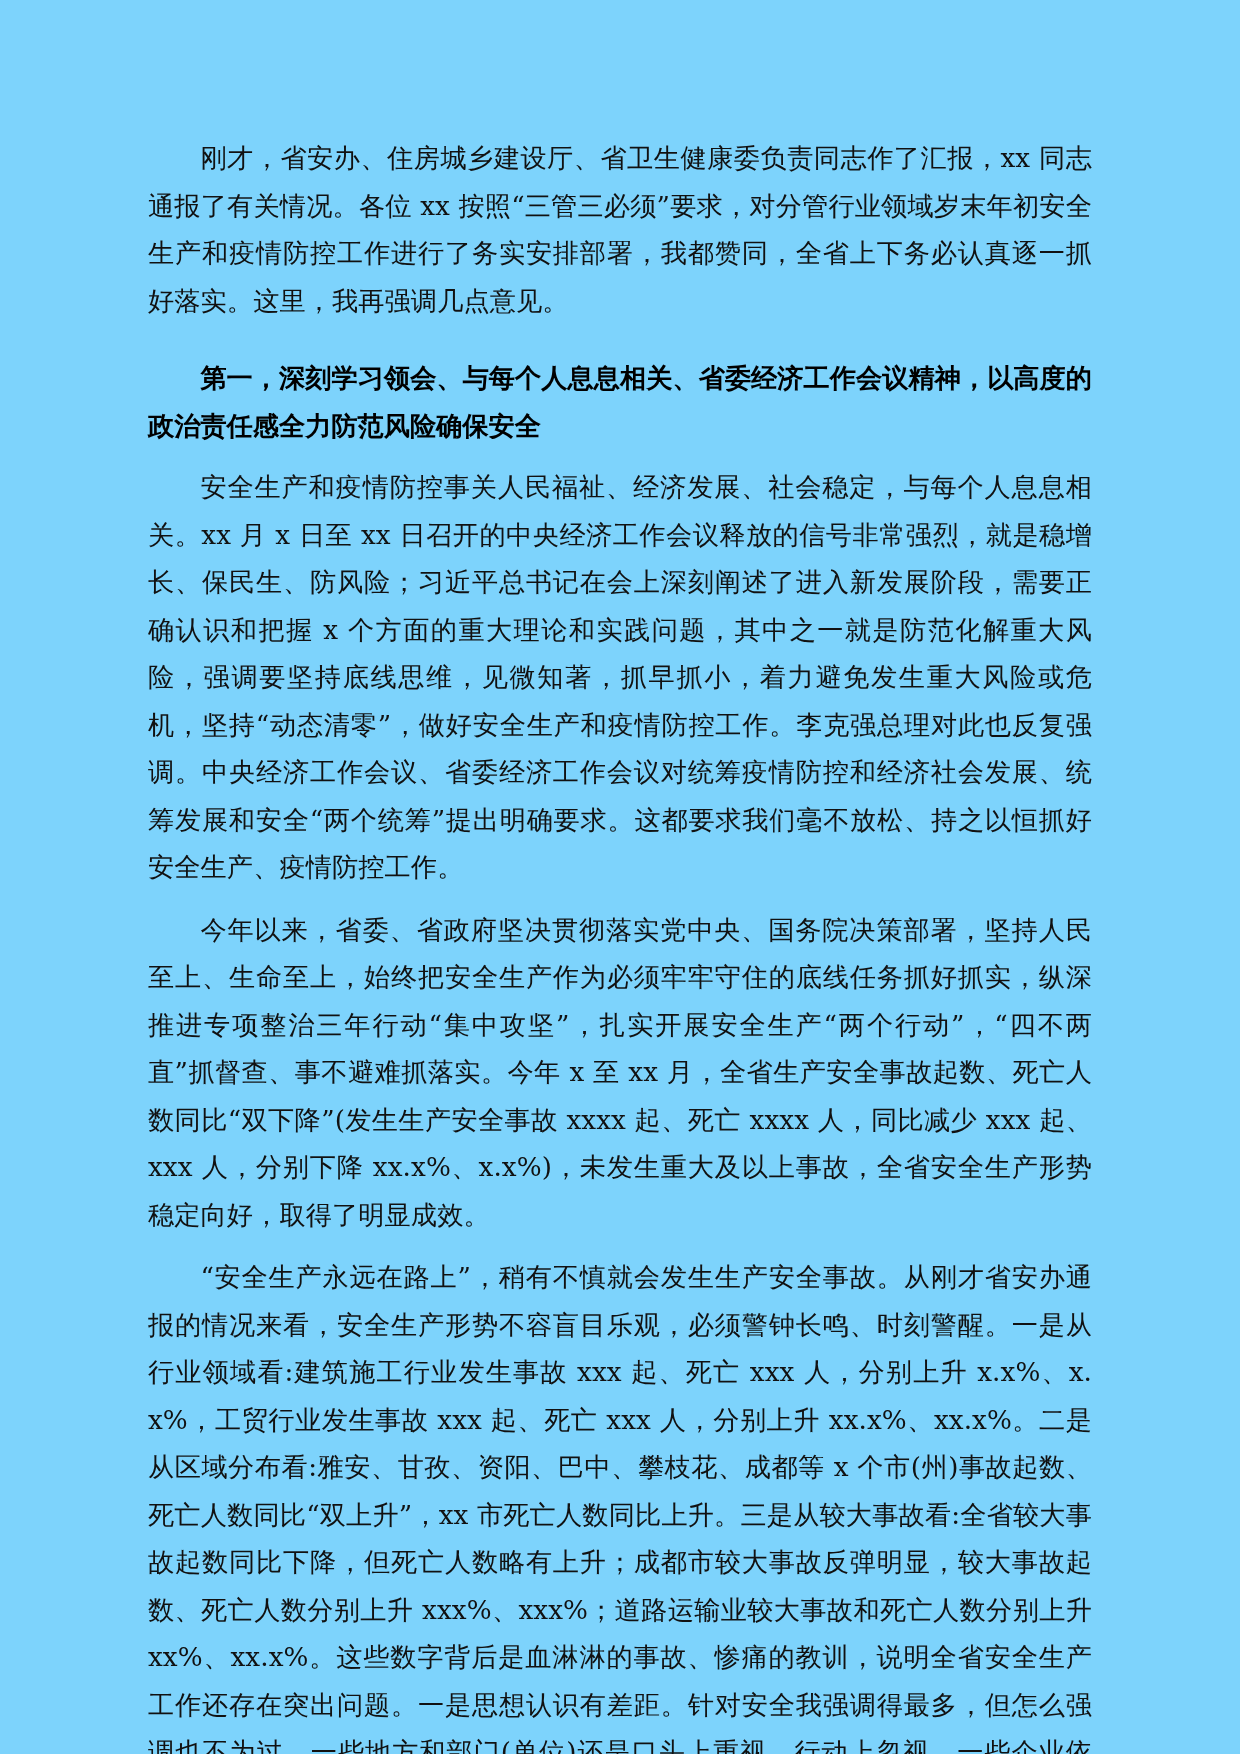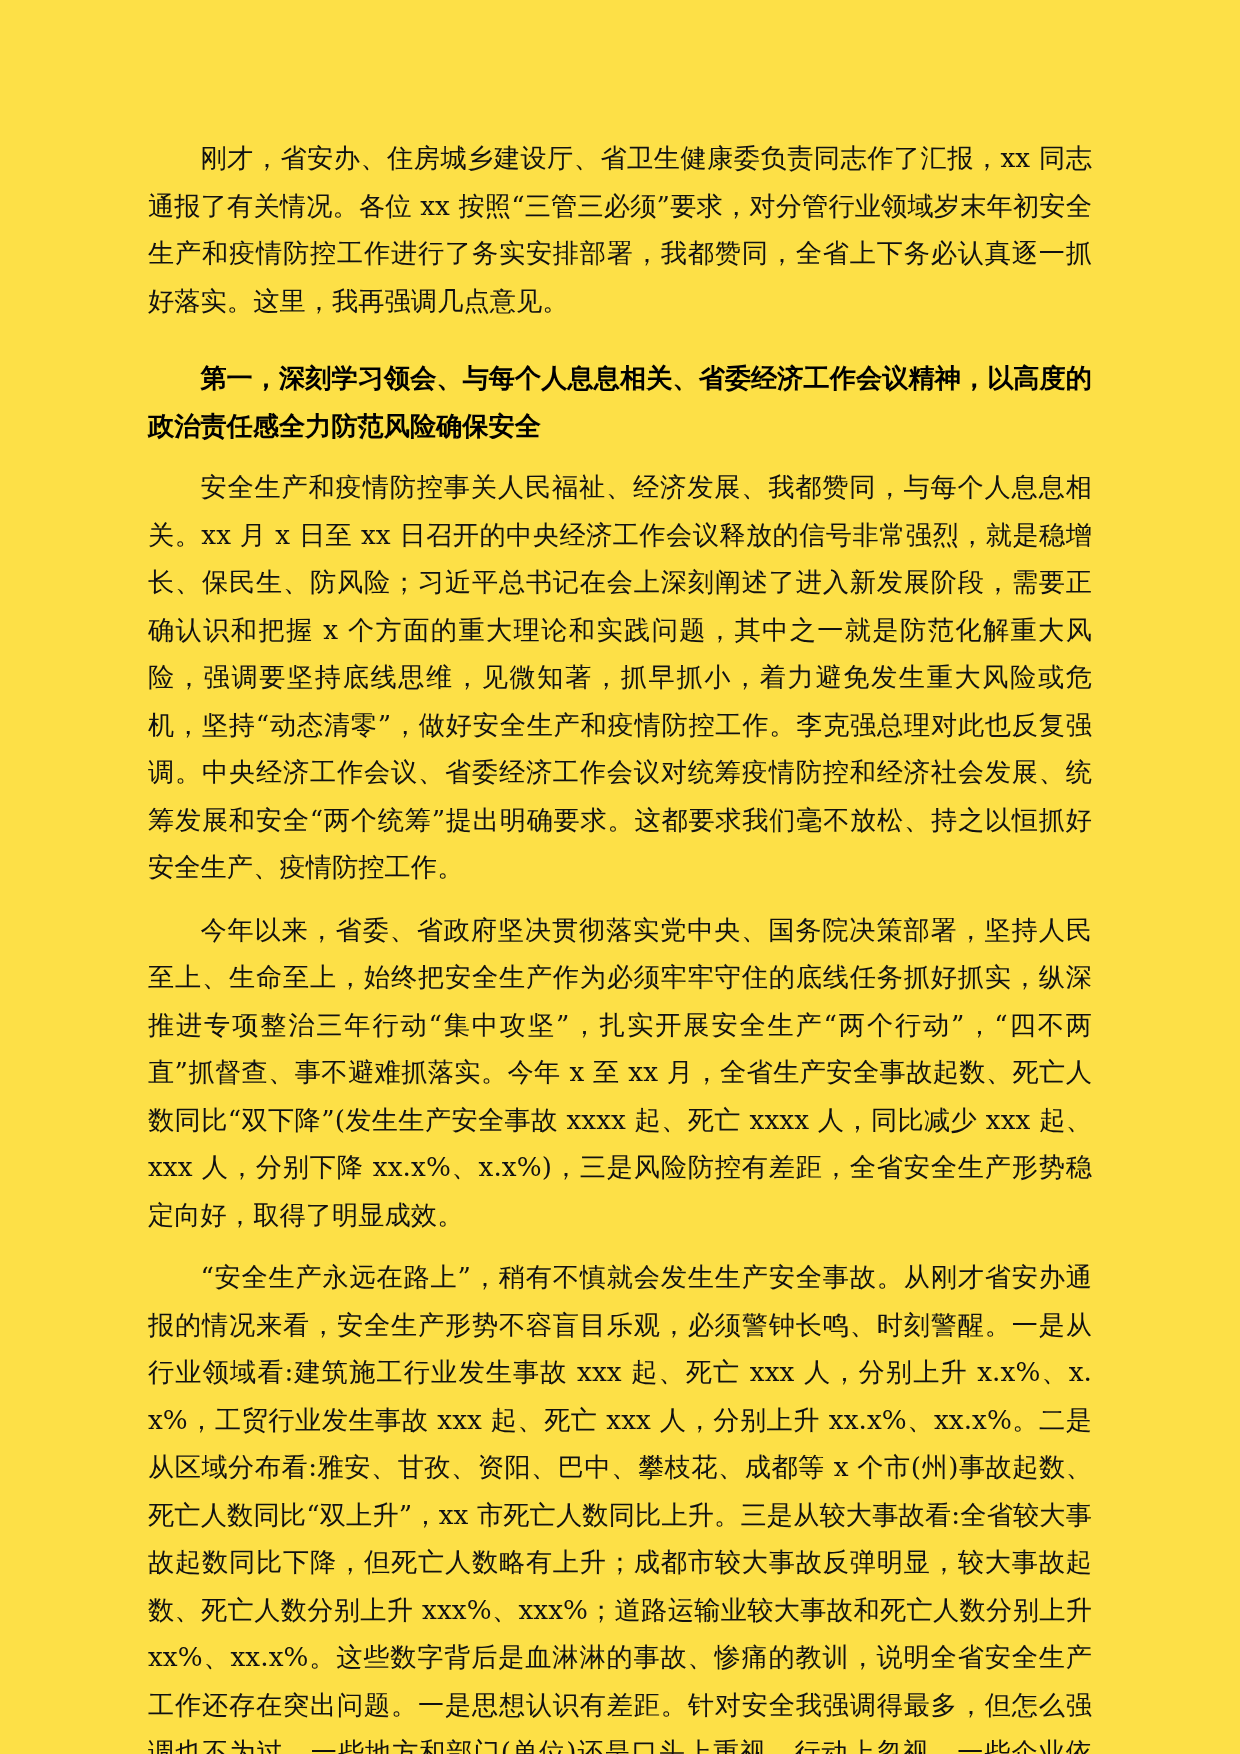"刚才，省安办、住房城乡建设厅、省卫生健康委负责同志作了汇报，xx" .page { background: #fde047 -> #7dd3fc }
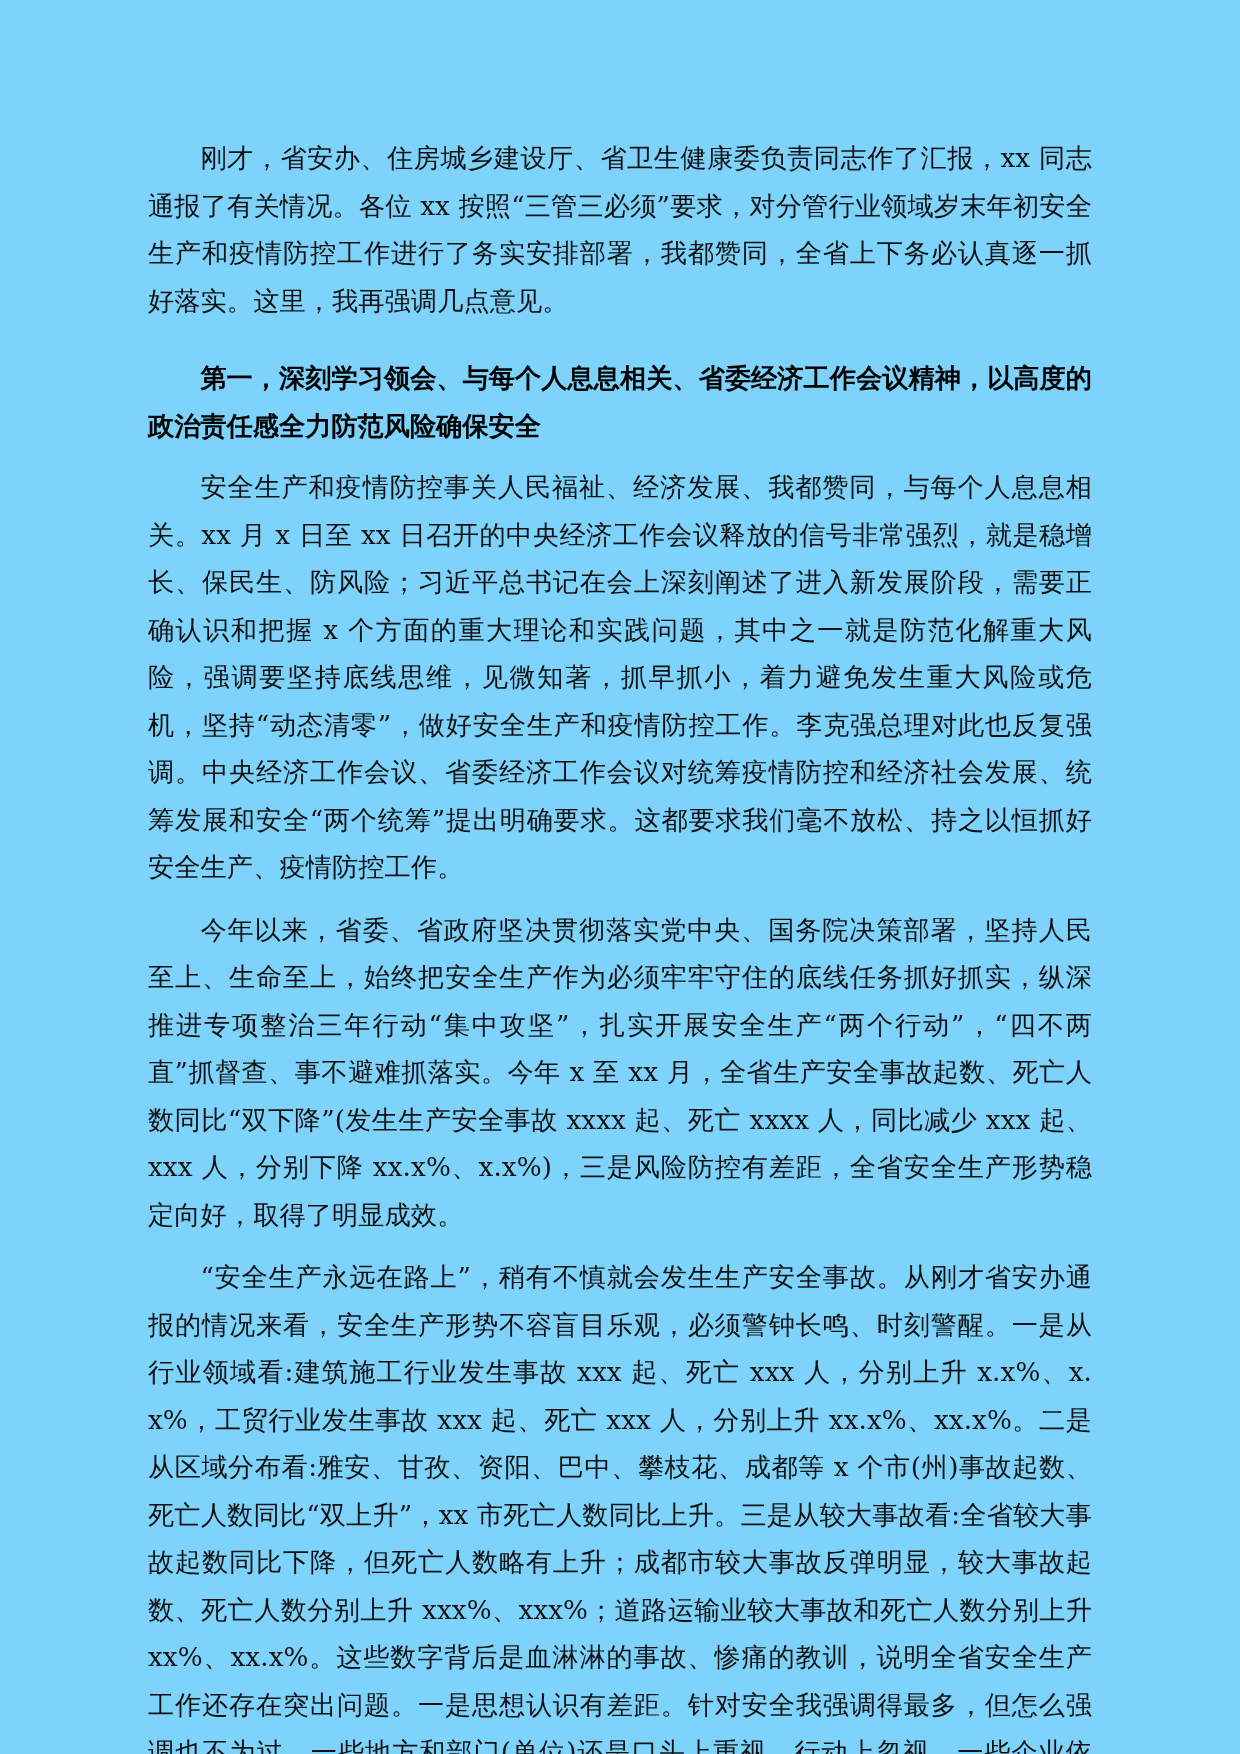"安全生产和疫情防控事关人民福祉、经济发展、我都赞同，与每个人息息相关。xx 月" p.para { text: 我都赞同 -> 社会稳定 }
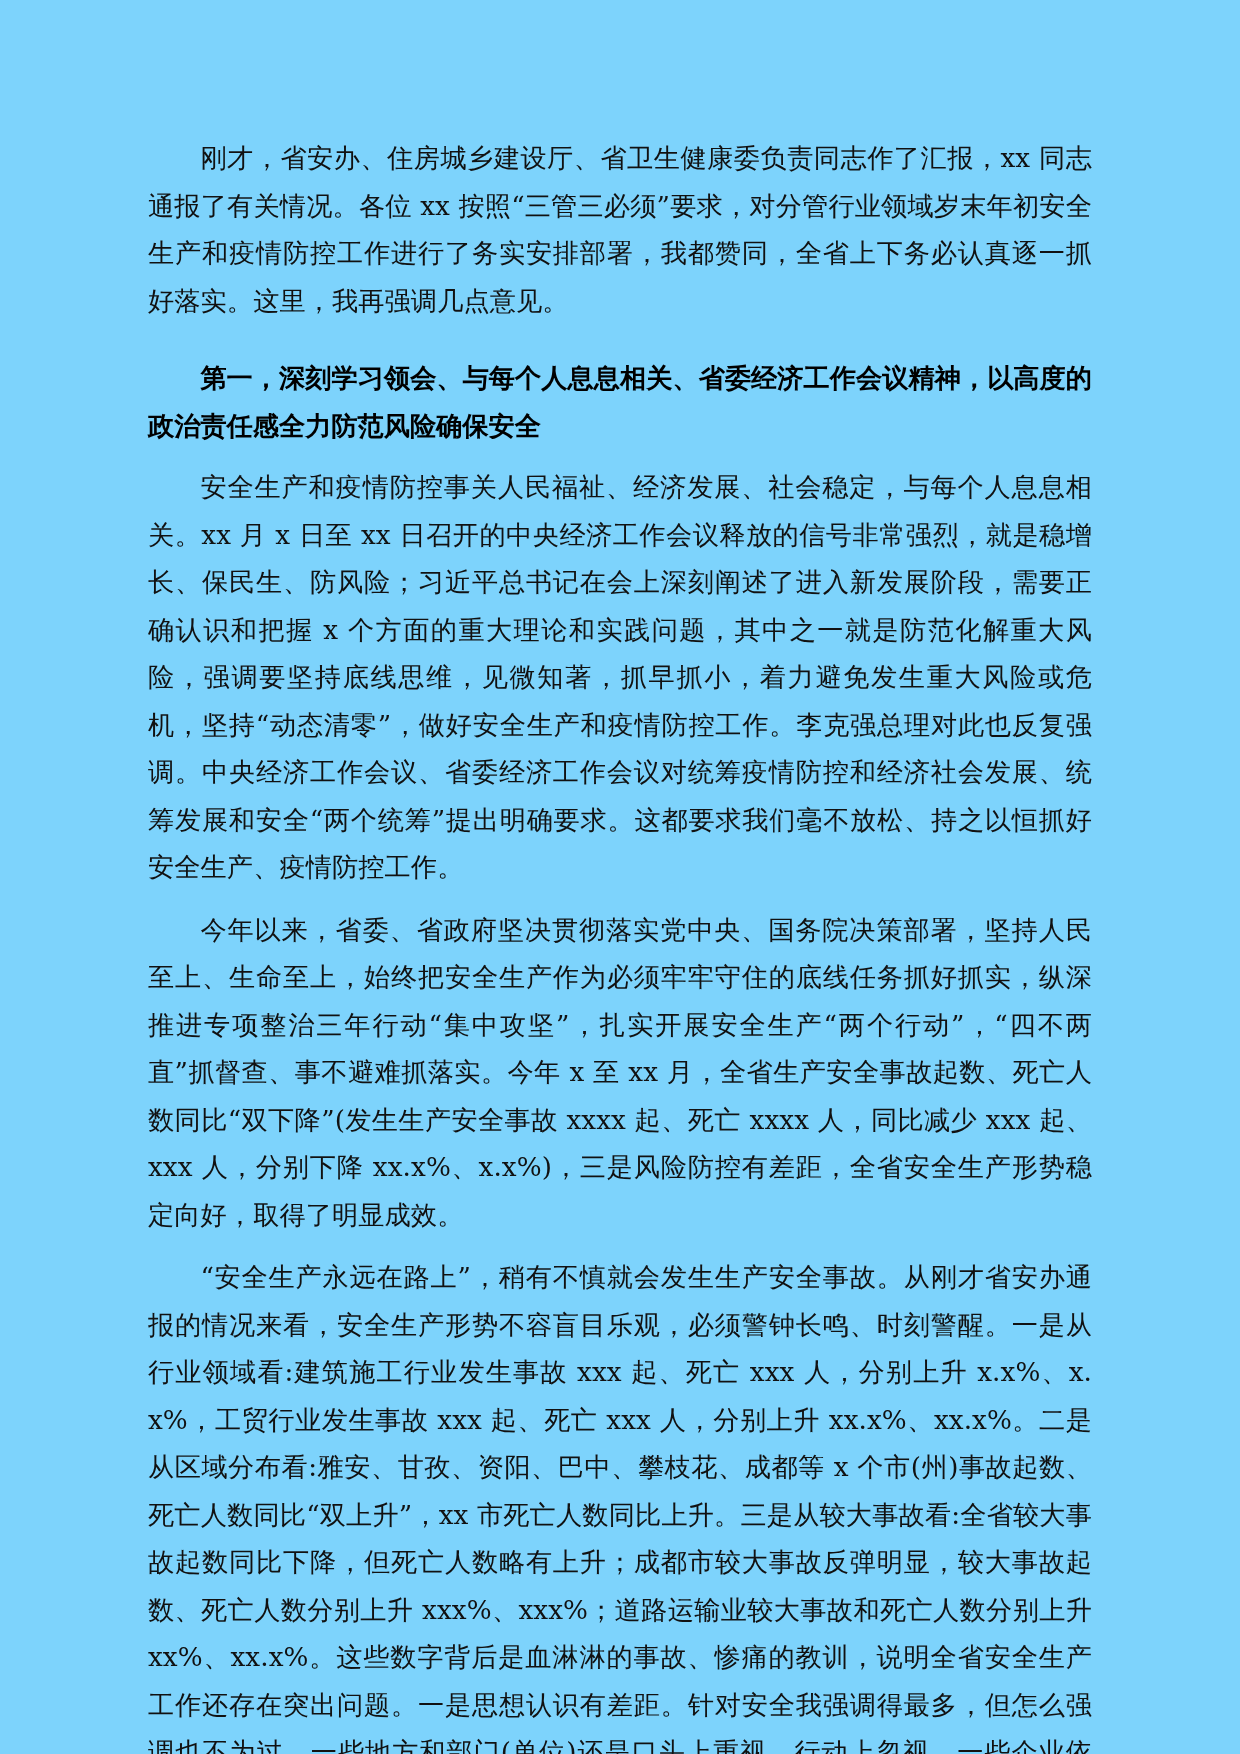"今年以来，省委、省政府坚决贯彻落实党中央、国务院决策部署，坚持人民至上、生命至上" p.para { text: 三是风险防控有差距 -> 未发生重大及以上事故 }
